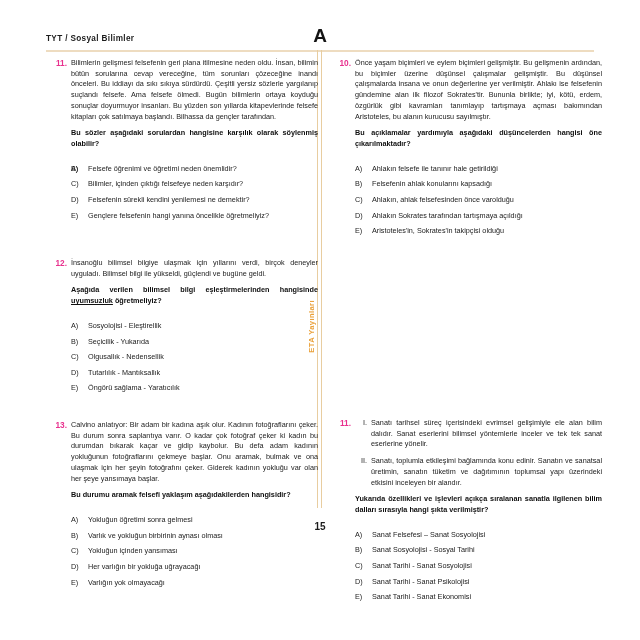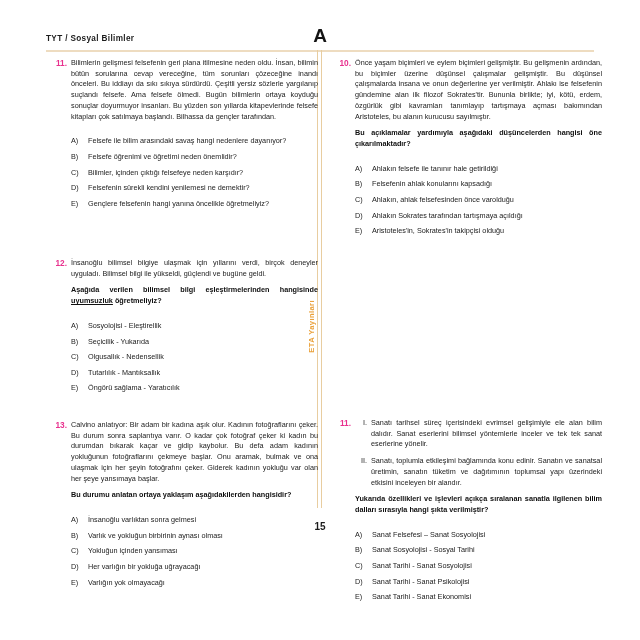"Bu sözler aşağıdaki sorulardan hangisine" div.q-ask { html: none -> <div>Bu sözler aşağıdaki sorulardan hangisine karşılık olarak söylenmiş olabilir?</div> }
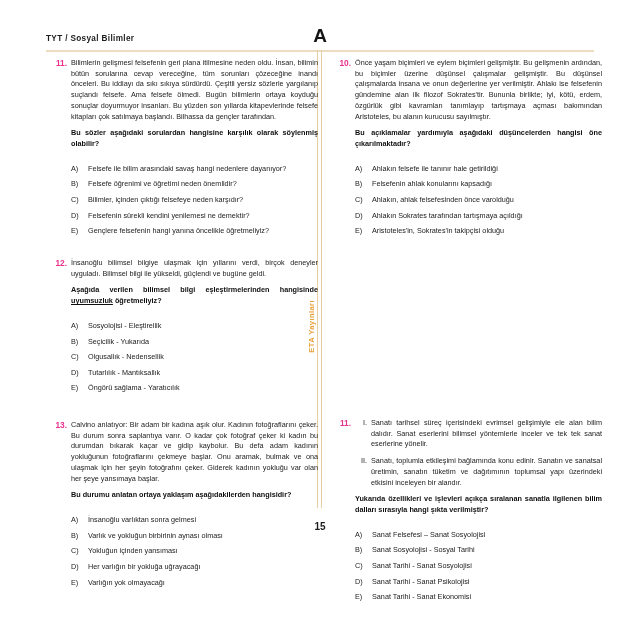"Felsefe ile bilim arasındaki savaş" span { html: <span>Felsefe ile bilim arasındaki savaş hangi nedenlere dayanıyor?</span> -> none }
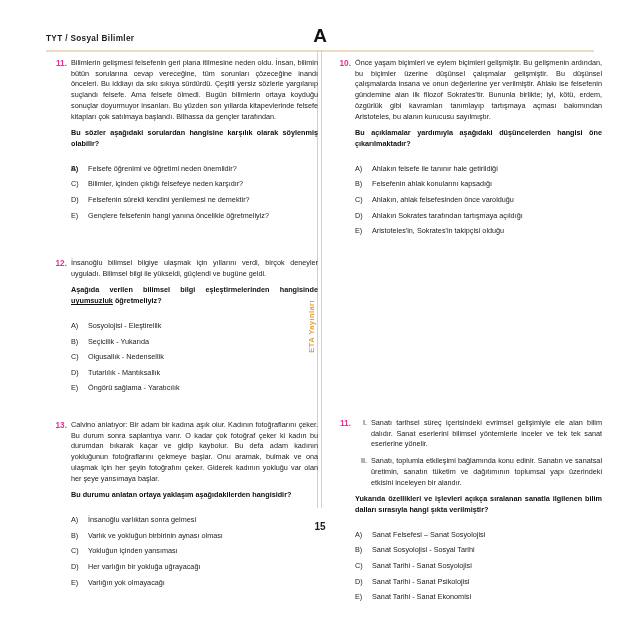"Bu durumu anlatan ortaya yaklaşım" div.q-ask { text: anlatan ortaya -> aramak felsefi }
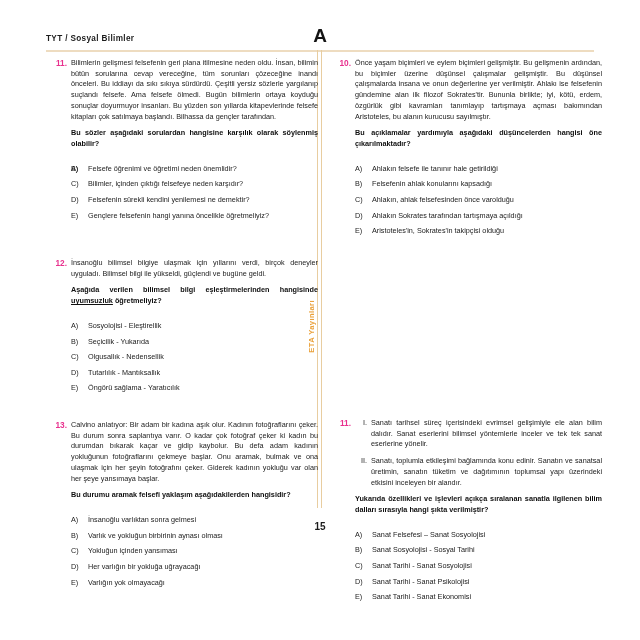"İnsanoğlu varlıktan sonra gelmesi" span { text: İnsanoğlu varlıktan -> Yokluğun öğretimi }
